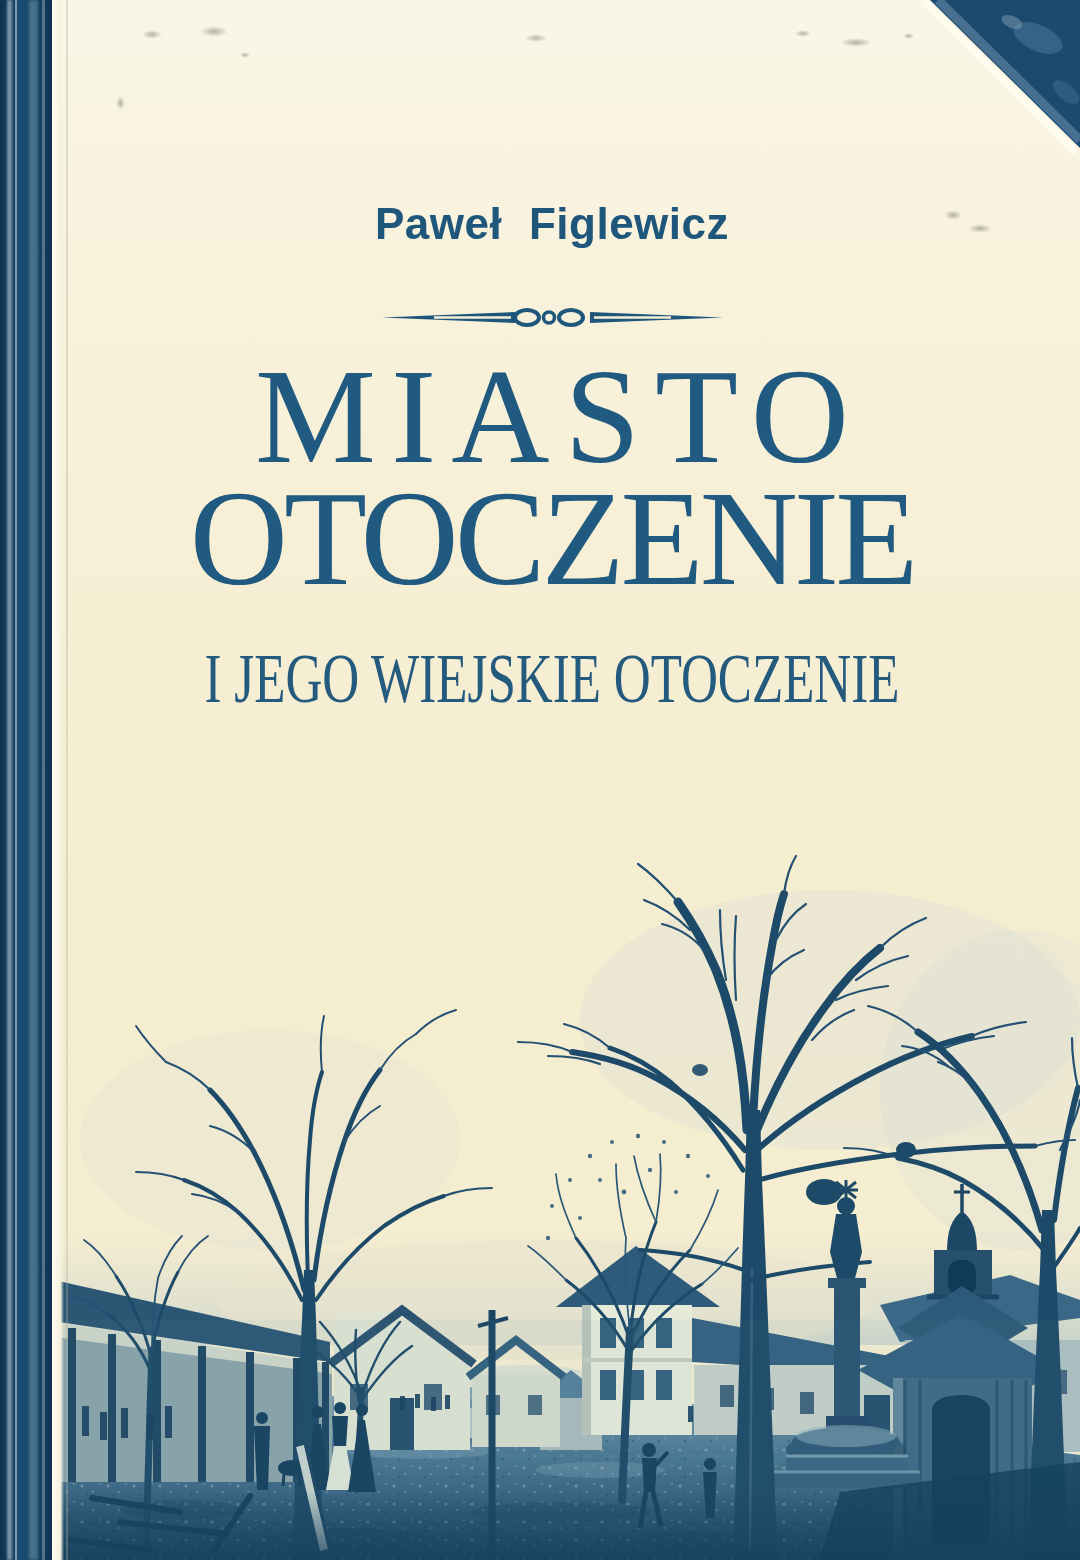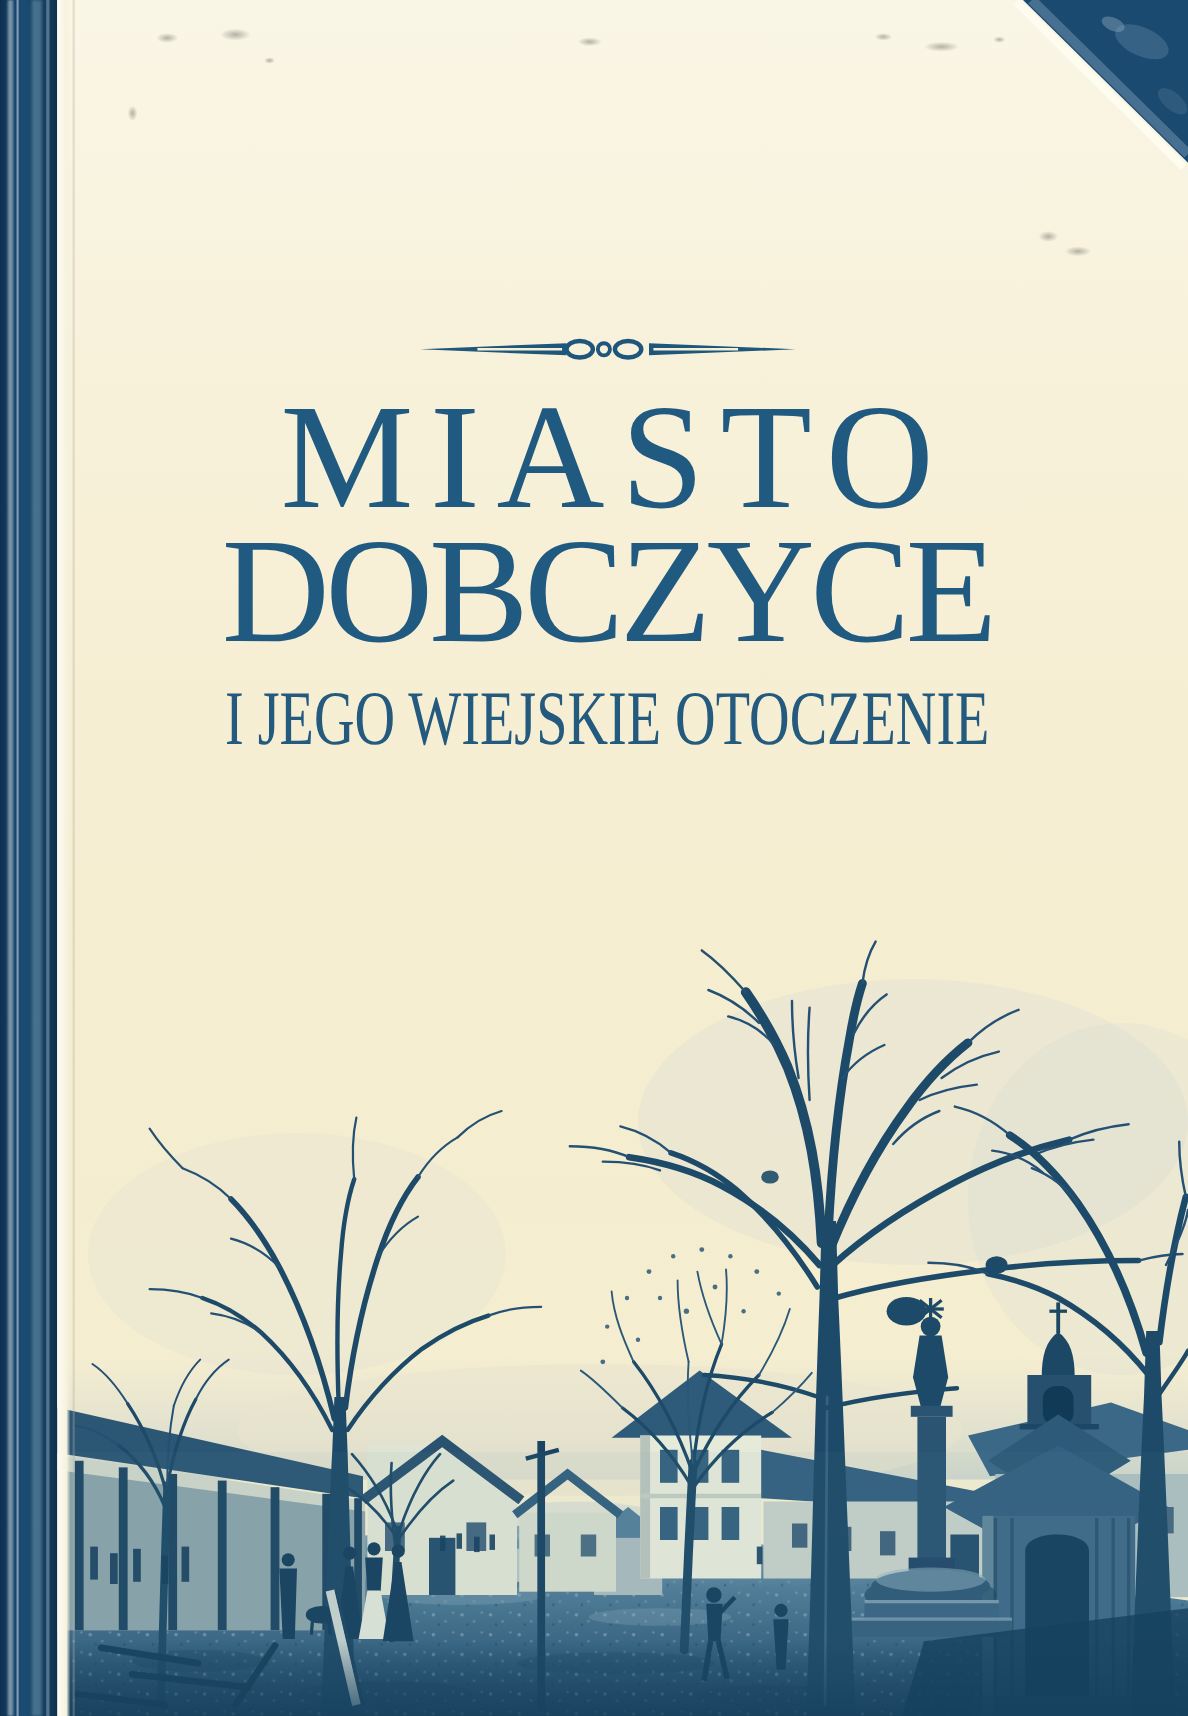"Paweł Figlewicz" div.textline { html: none -> <div>Paweł Figlewicz</div> }
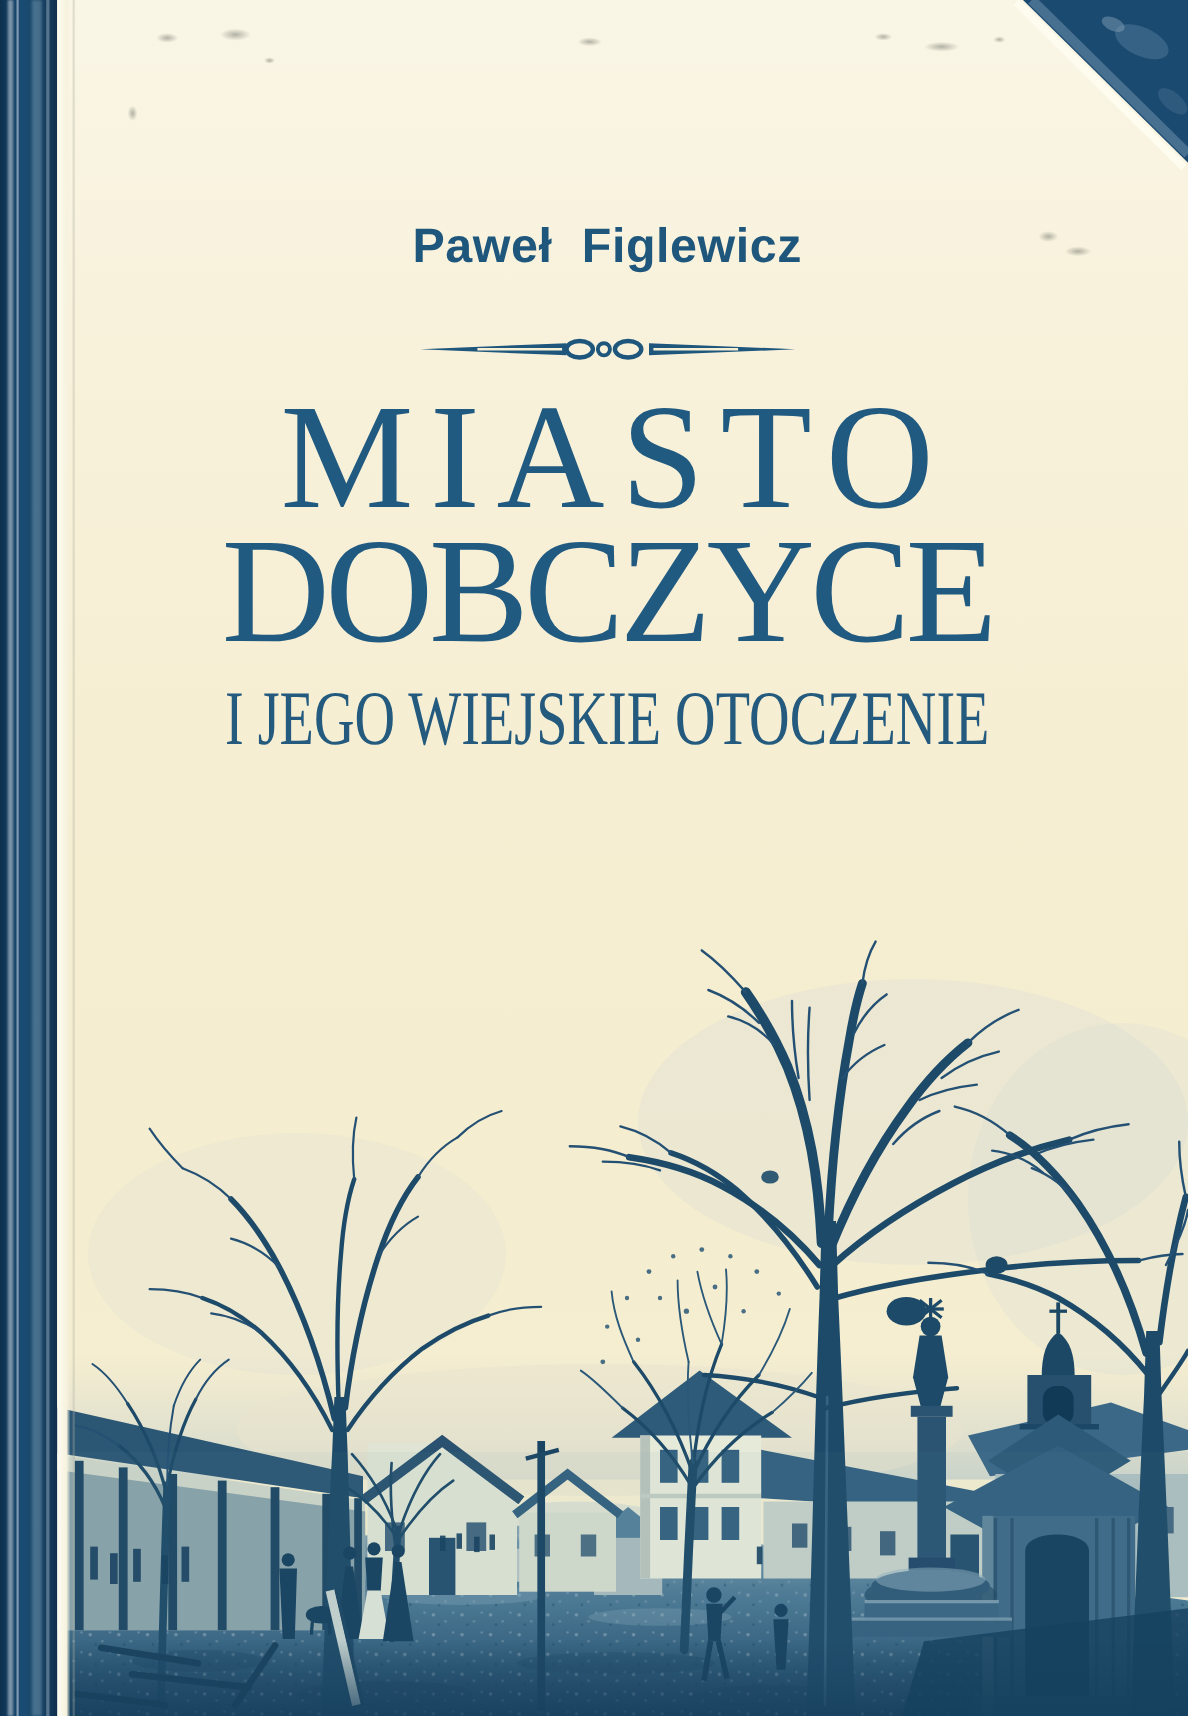"DOBCZYCE" div.textline { text: DOBCZYCE -> OTOCZENIE }
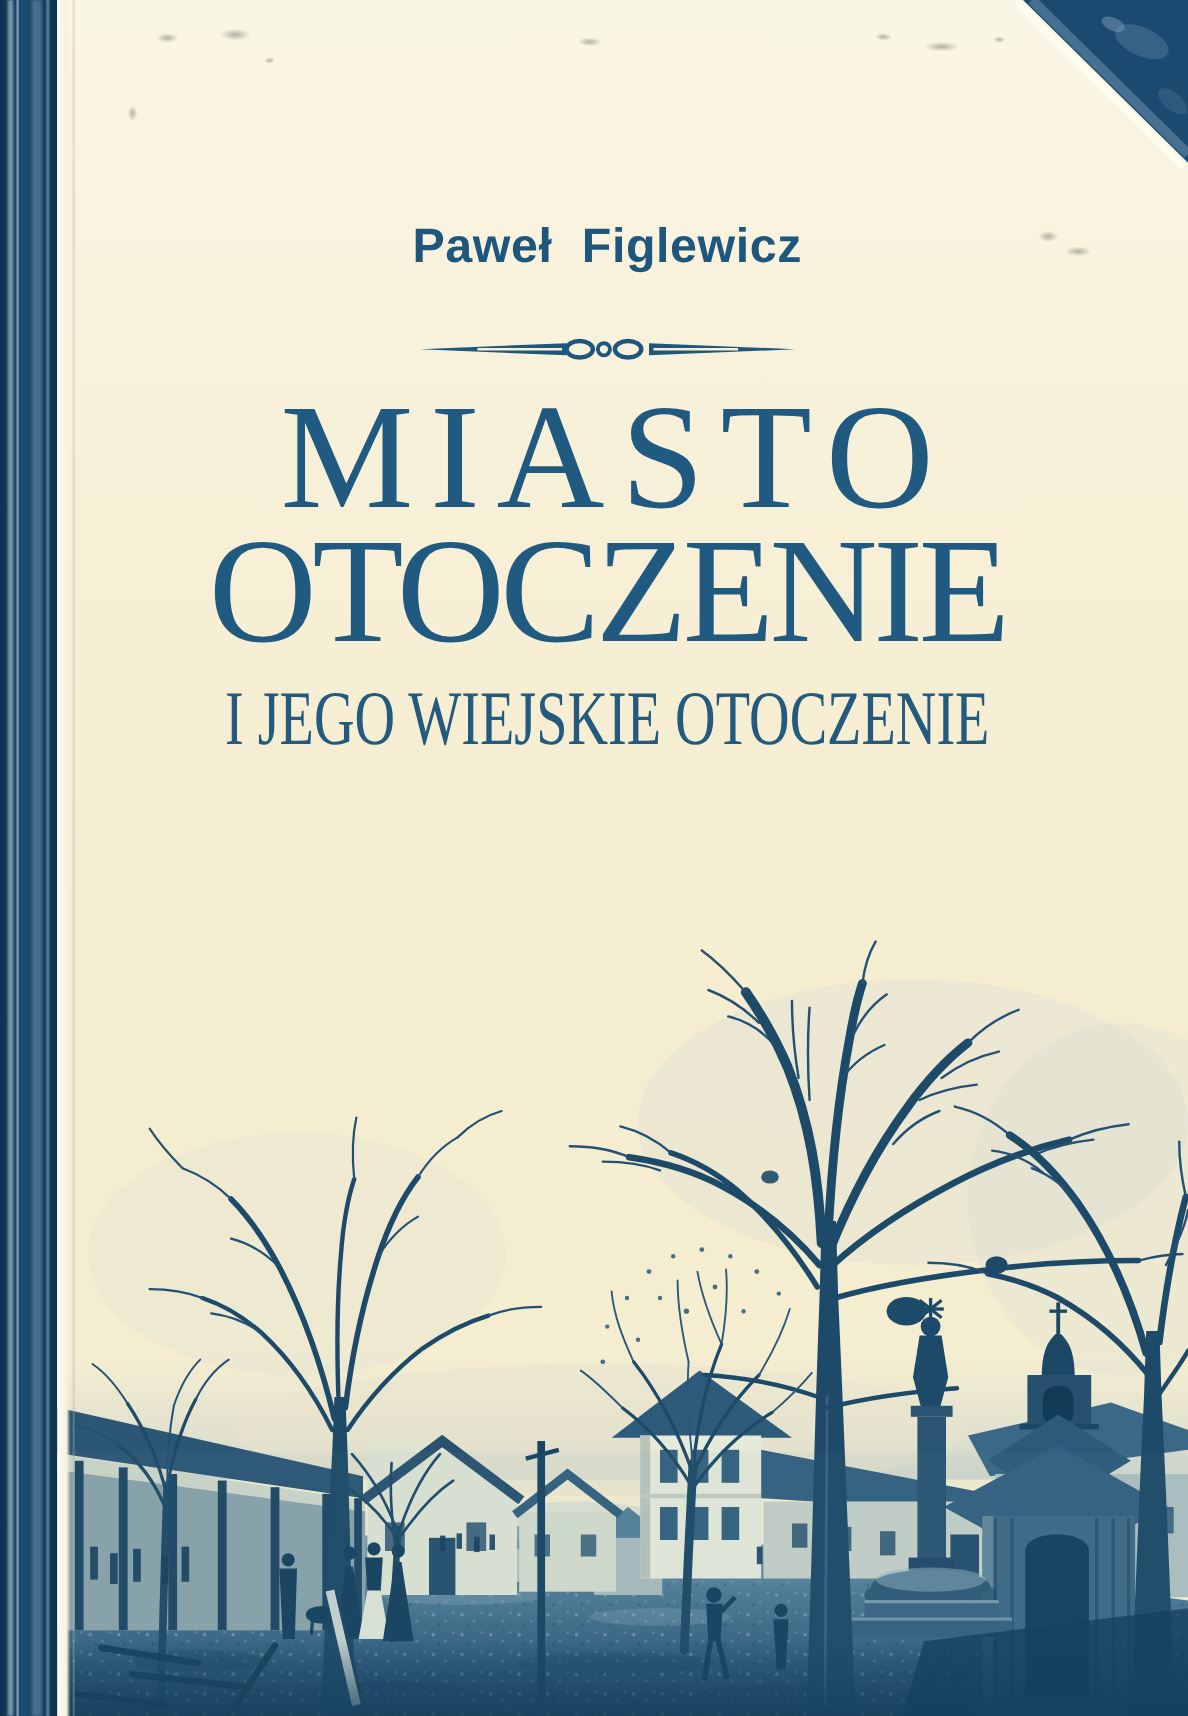"I JEGO WIEJSKIE OTOCZENIE" .subtitle.l1 { top: 619px -> 644px }
